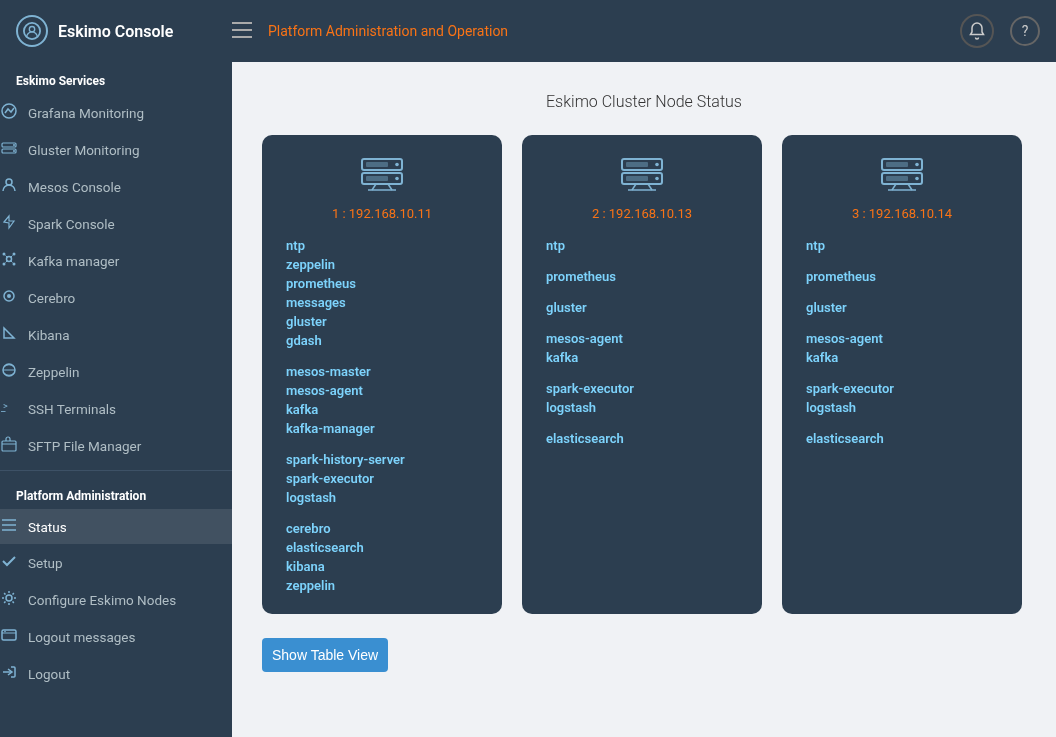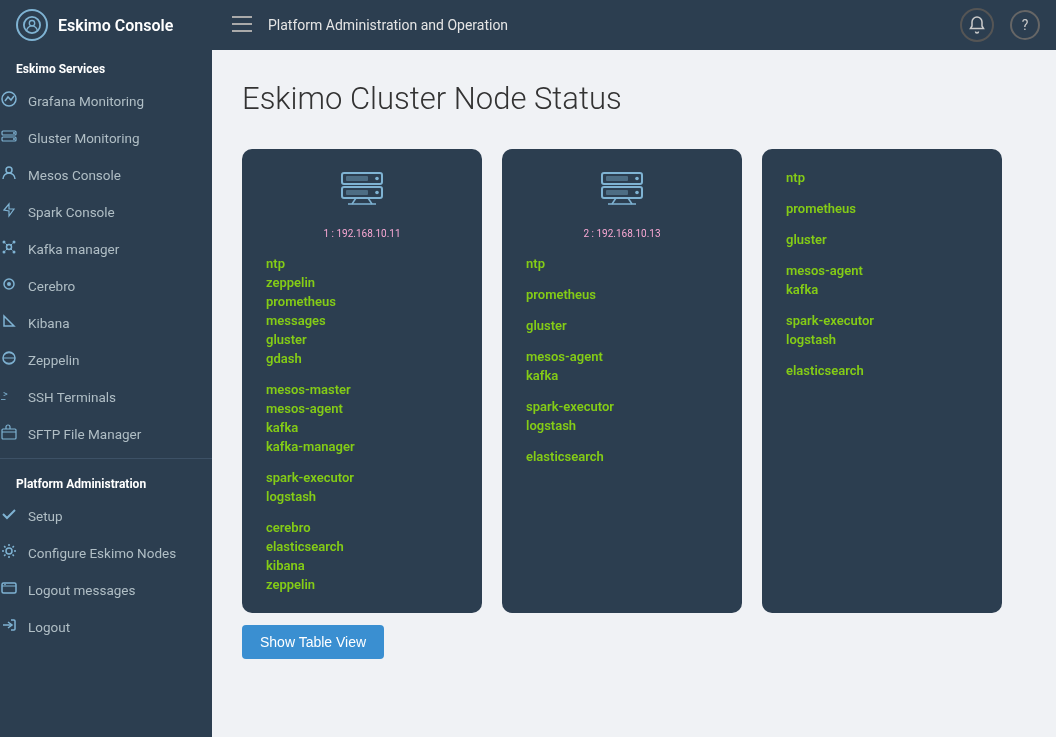"Eskimo Console" .topbar { height: 50px -> 62px }
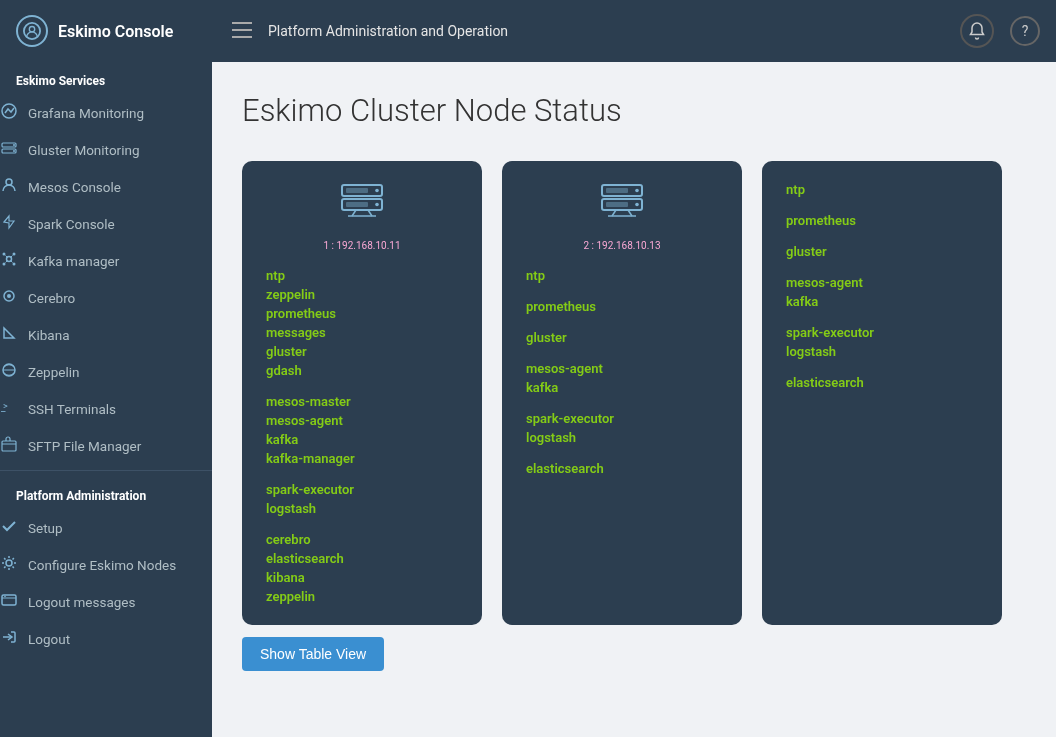"Platform Administration and Operation" .topbar-title { color: #e5e5e5 -> #f97316 }
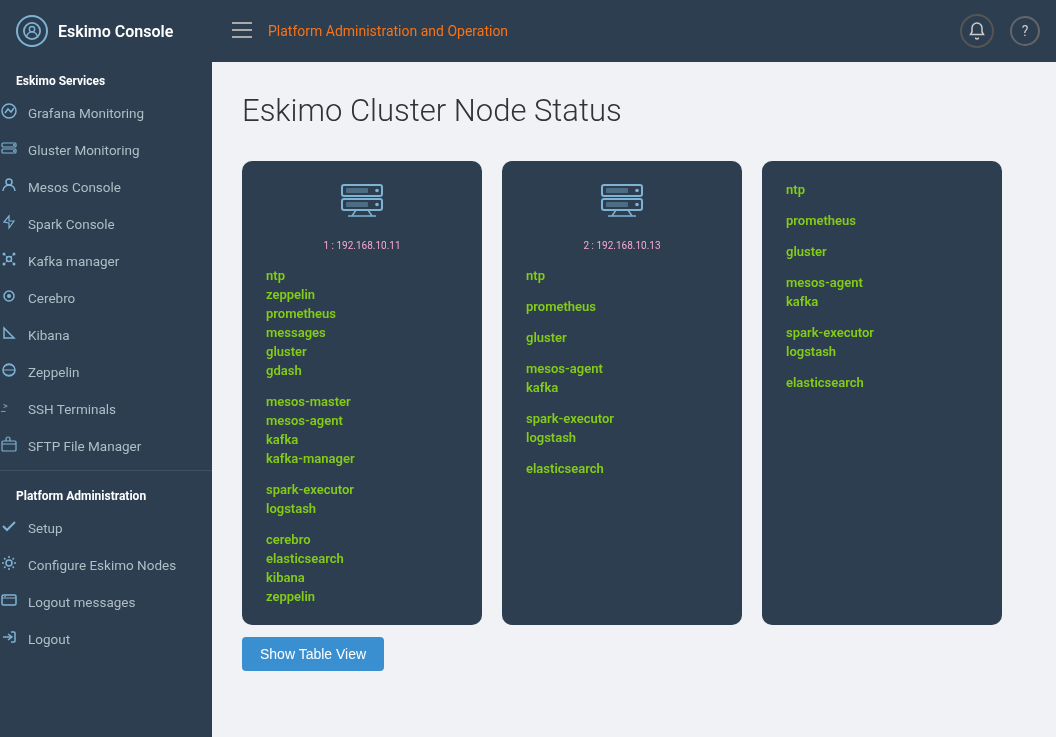"Eskimo Services" .sidebar { width: 212px -> 232px }
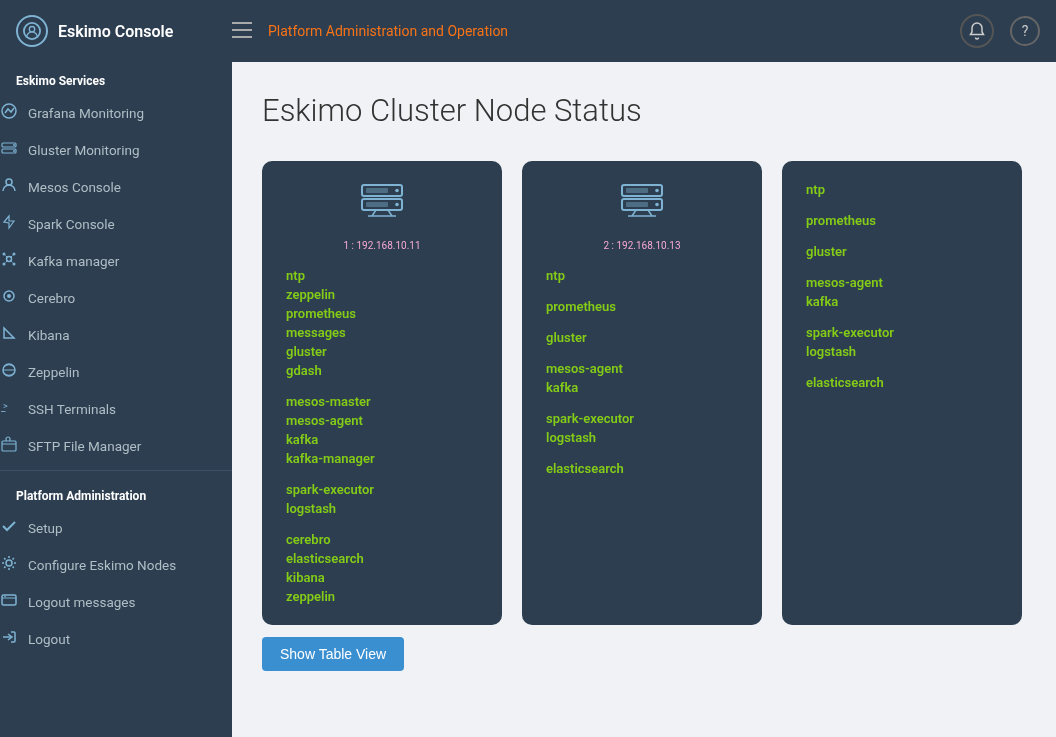"Eskimo Cluster Node Status" .page-title { font-size: 31px -> 16px; margin-bottom: 32px -> 24px; text-align: none -> center }
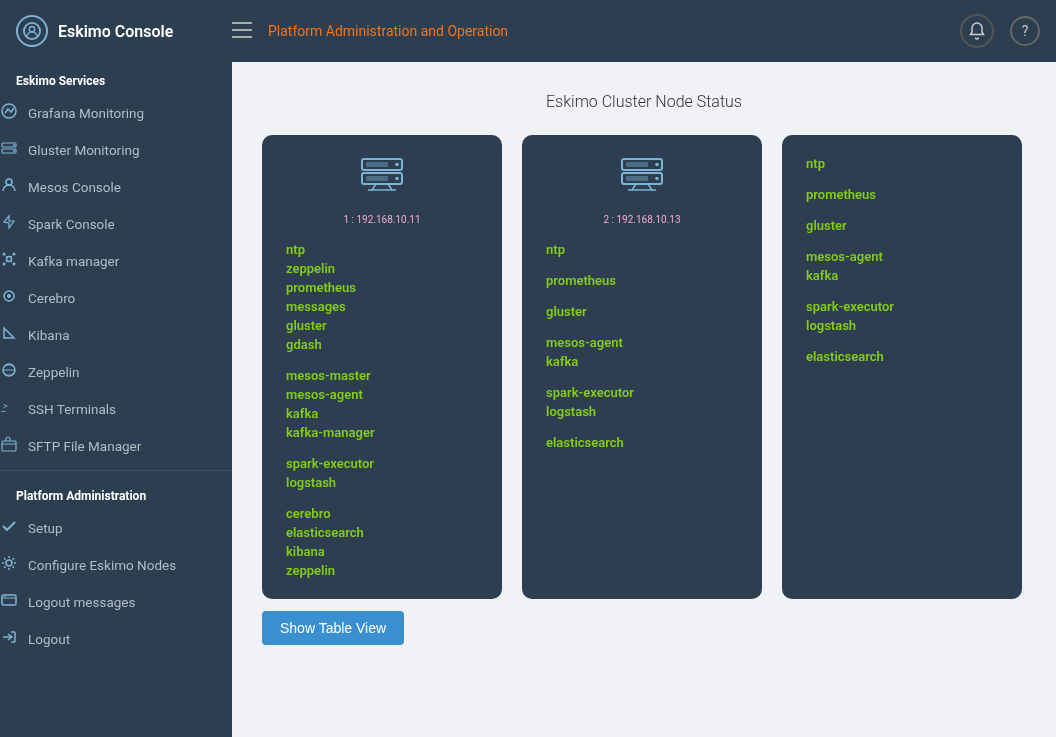"1 : 192.168.10.11" .node-id { color: #f9a8d4 -> #f97316; font-size: 10px -> 13px; margin-top: 8px -> none }
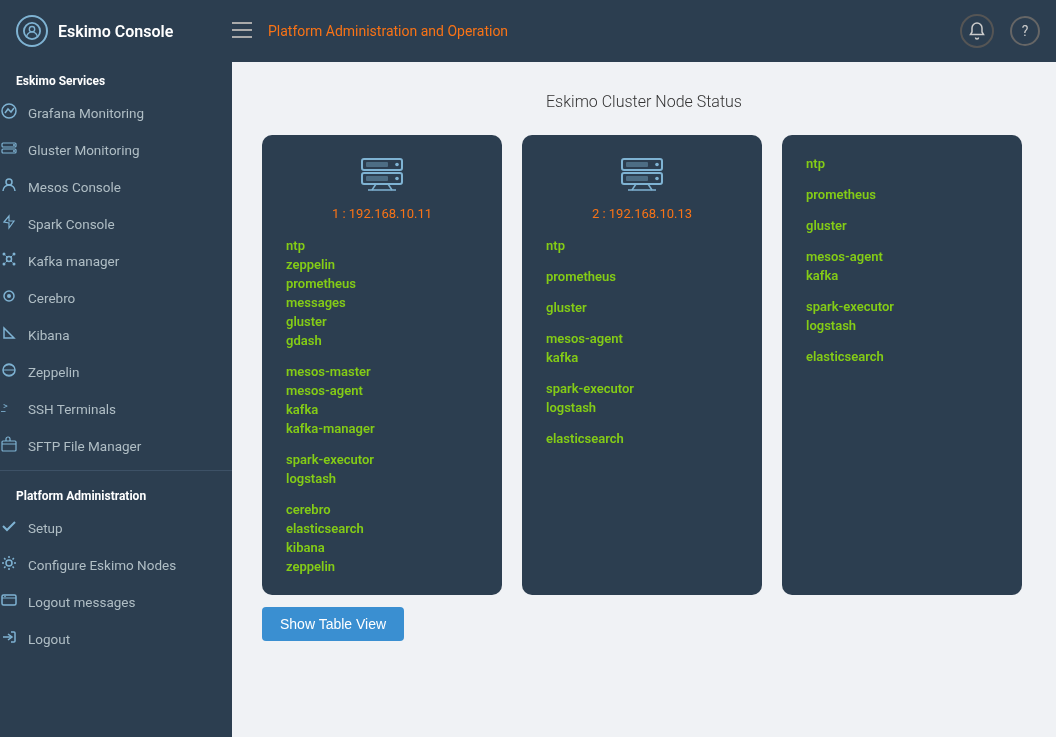"3 : 192.168.10.14" div.node-card-header { html: none -> <div> <div> <svg> <rect></rect> <rect></rect> <circle></circle> <circle></circle> <rect></rect> <rect></rect> <line></line> <line></line> <line></line> </svg> </div> <span>3 : 192.168.10.14</span> </div> }
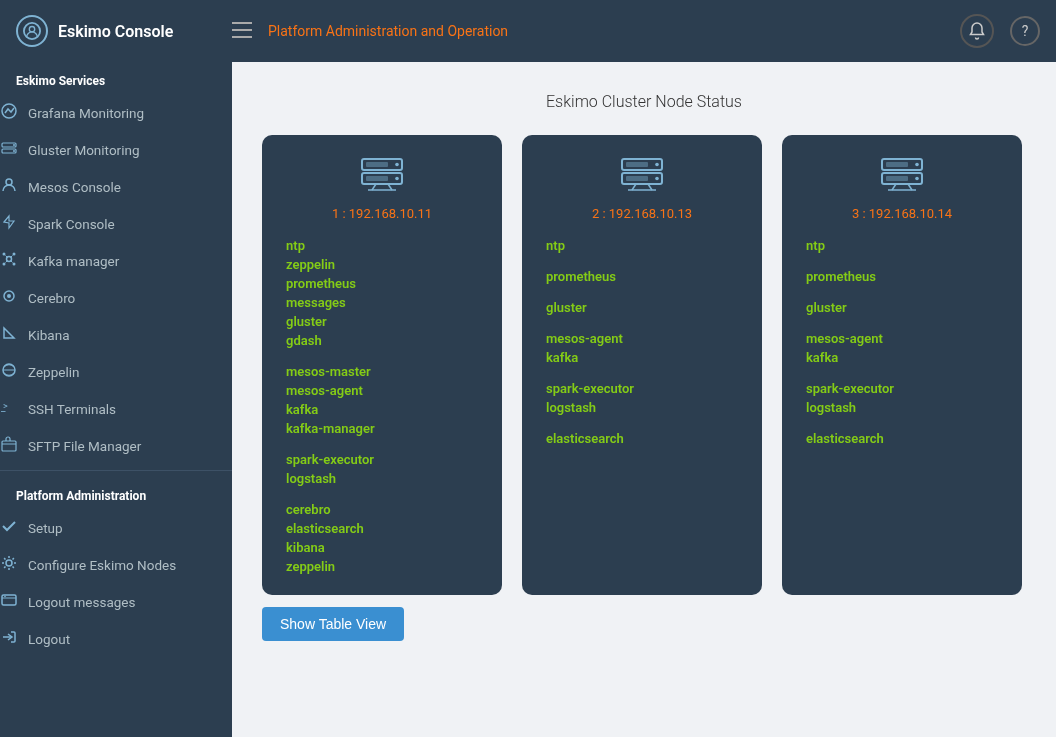"ntp" .service-item { color: #84cc16 -> #7dd3fc }
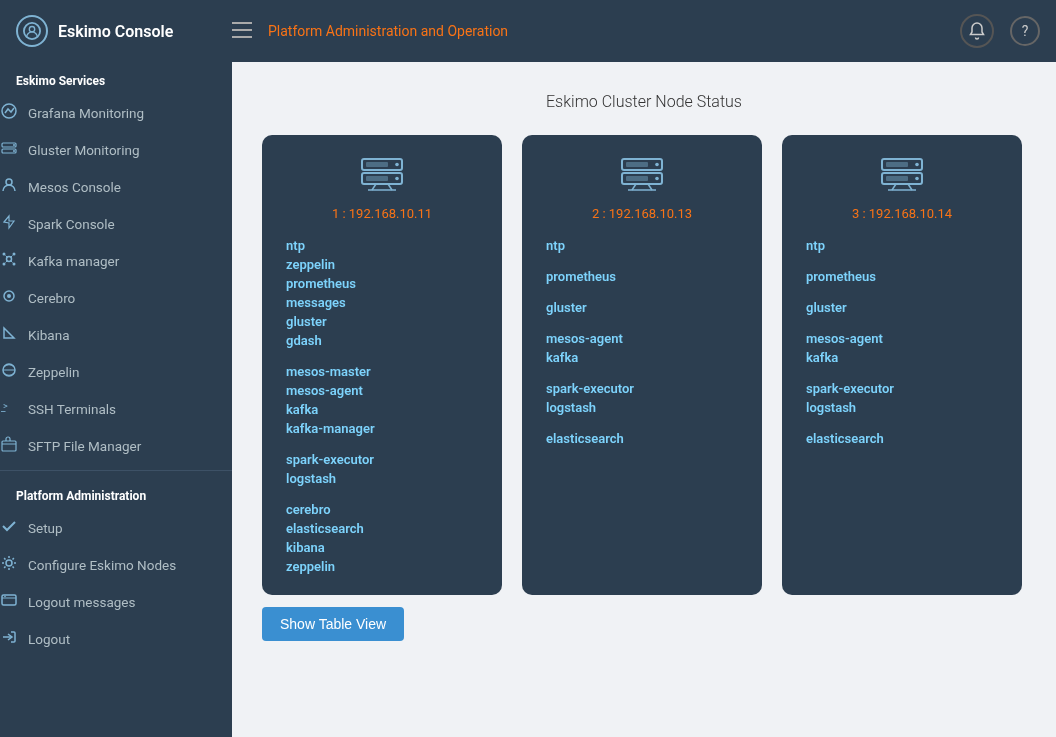"spark-history-server" span.service-item { html: none -> <span>spark-history-server</span> }
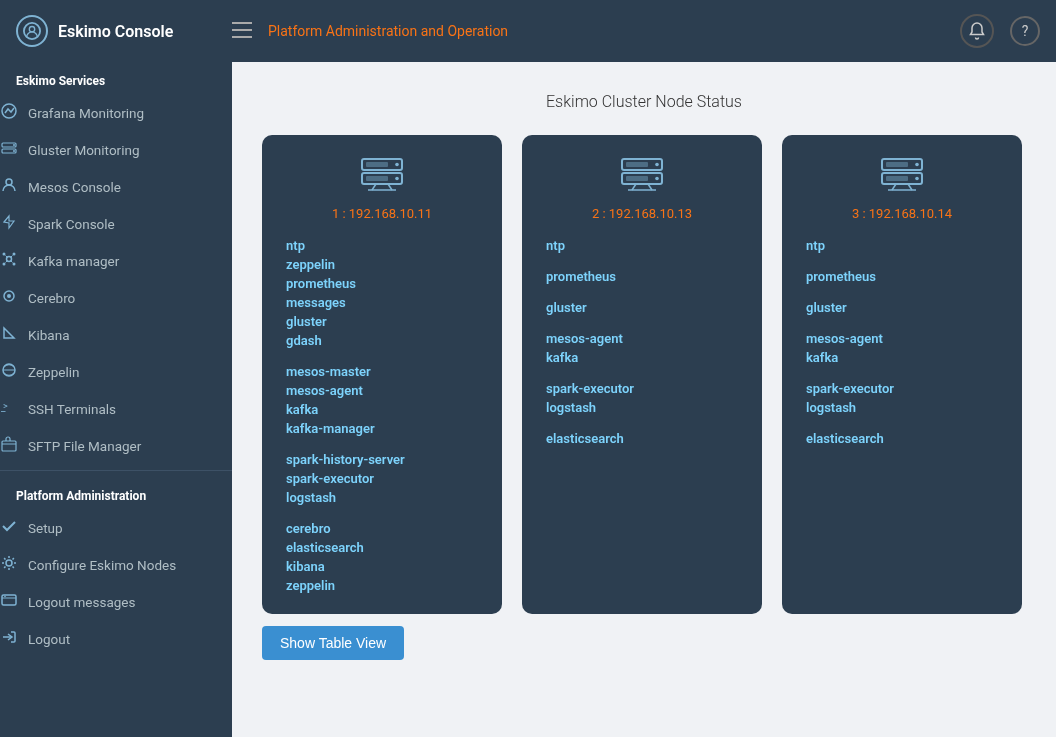"Status" div.sidebar-item { html: none -> <div> <span> <svg> <line></line> <line></line> <line></line> </svg> </span> <span>Status</span> </div> }
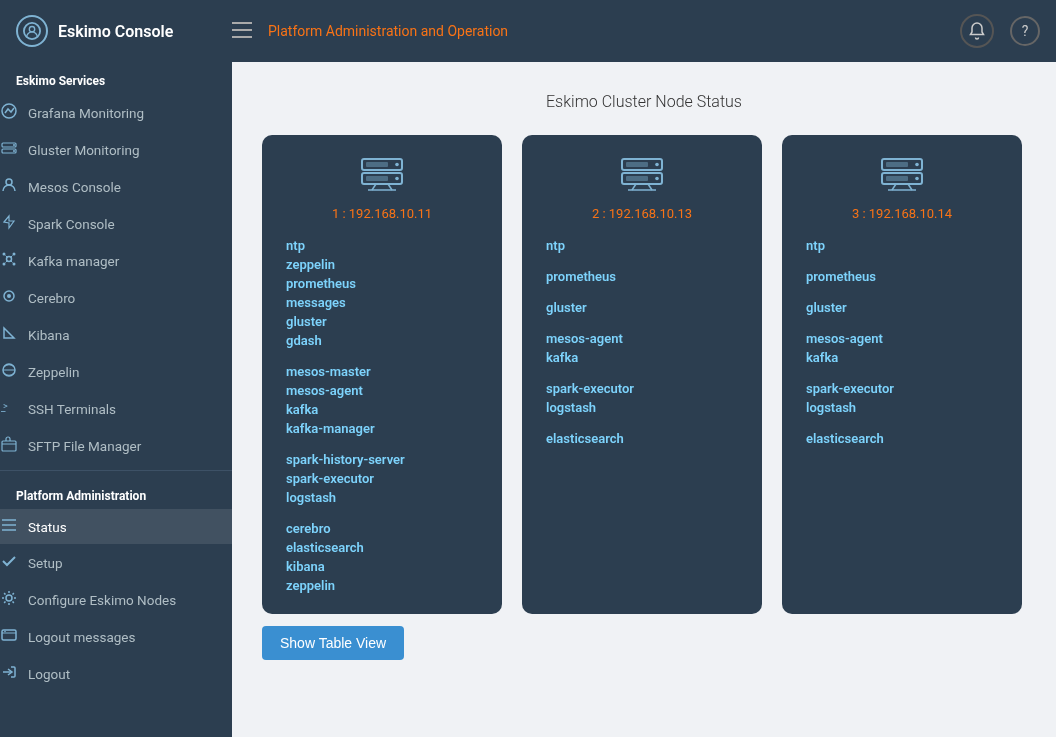"Show Table View" .show-table-btn { margin-top: 12px -> 24px; padding: 9px 18px -> 9px 10px }
